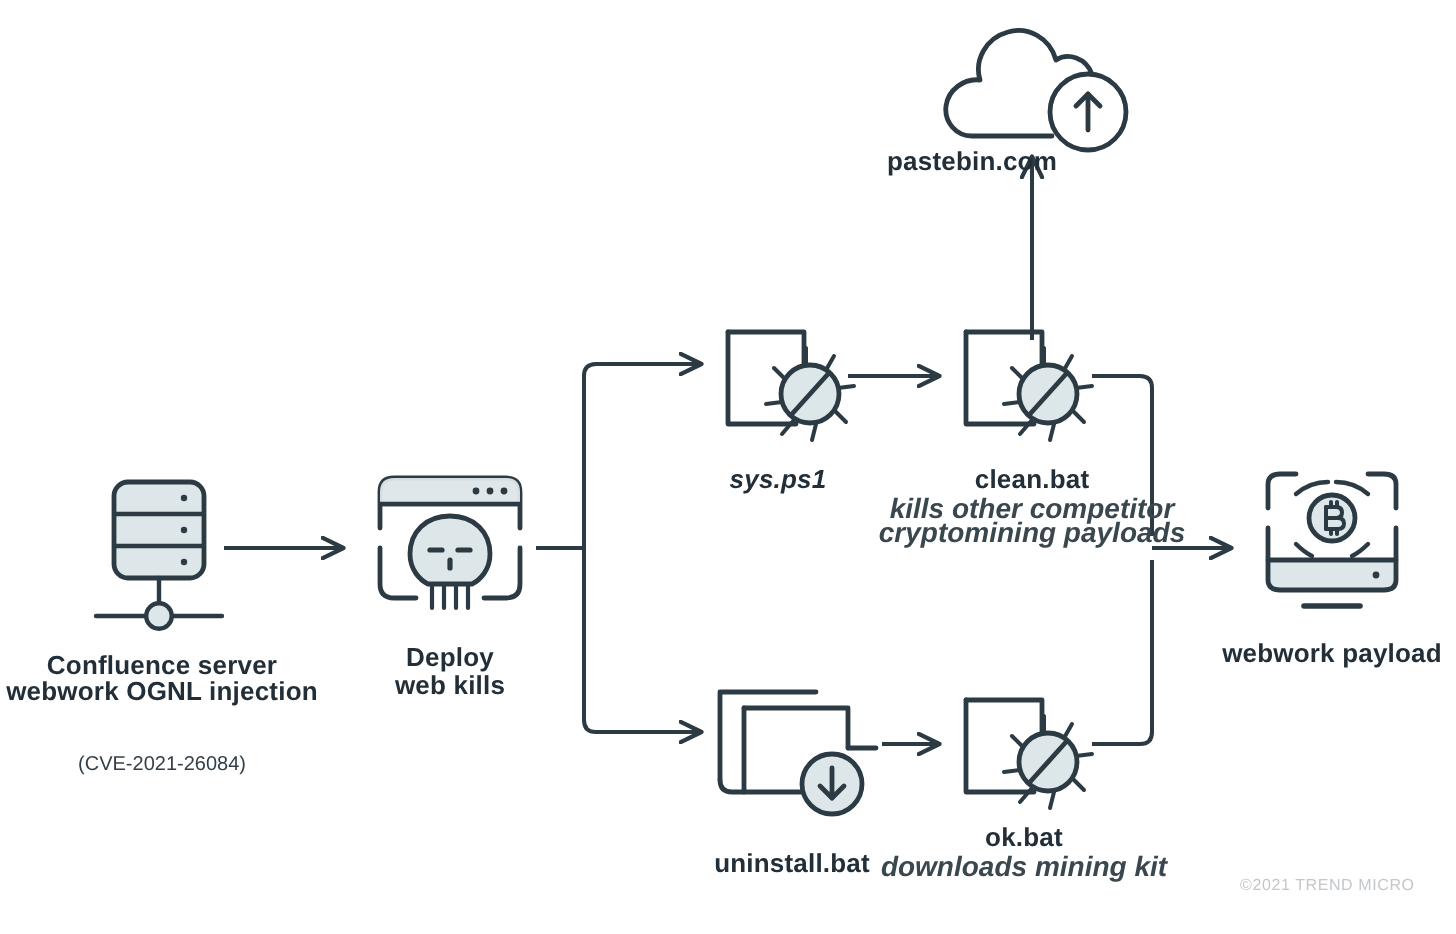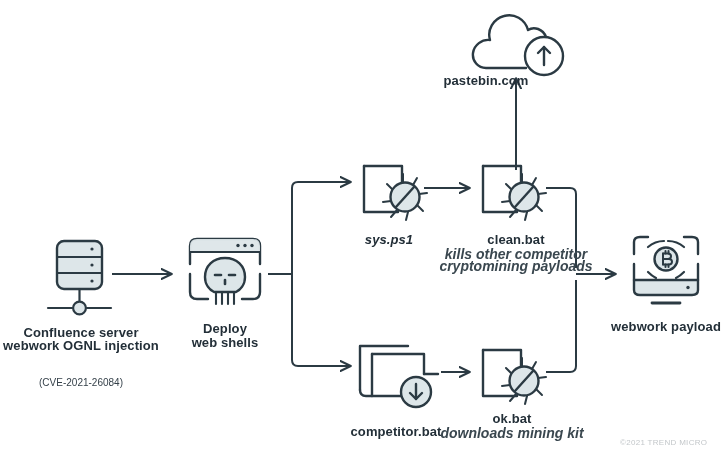"web shells" div.lbl { text: shells -> kills }
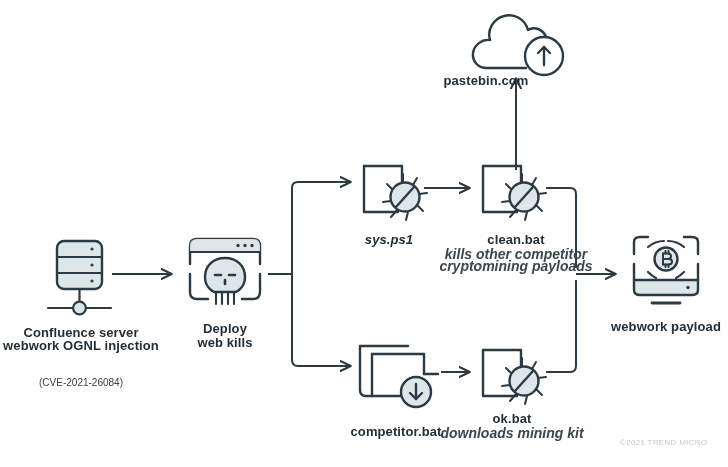"competitor.bat" div.lbl { text: competitor.bat -> uninstall.bat }
